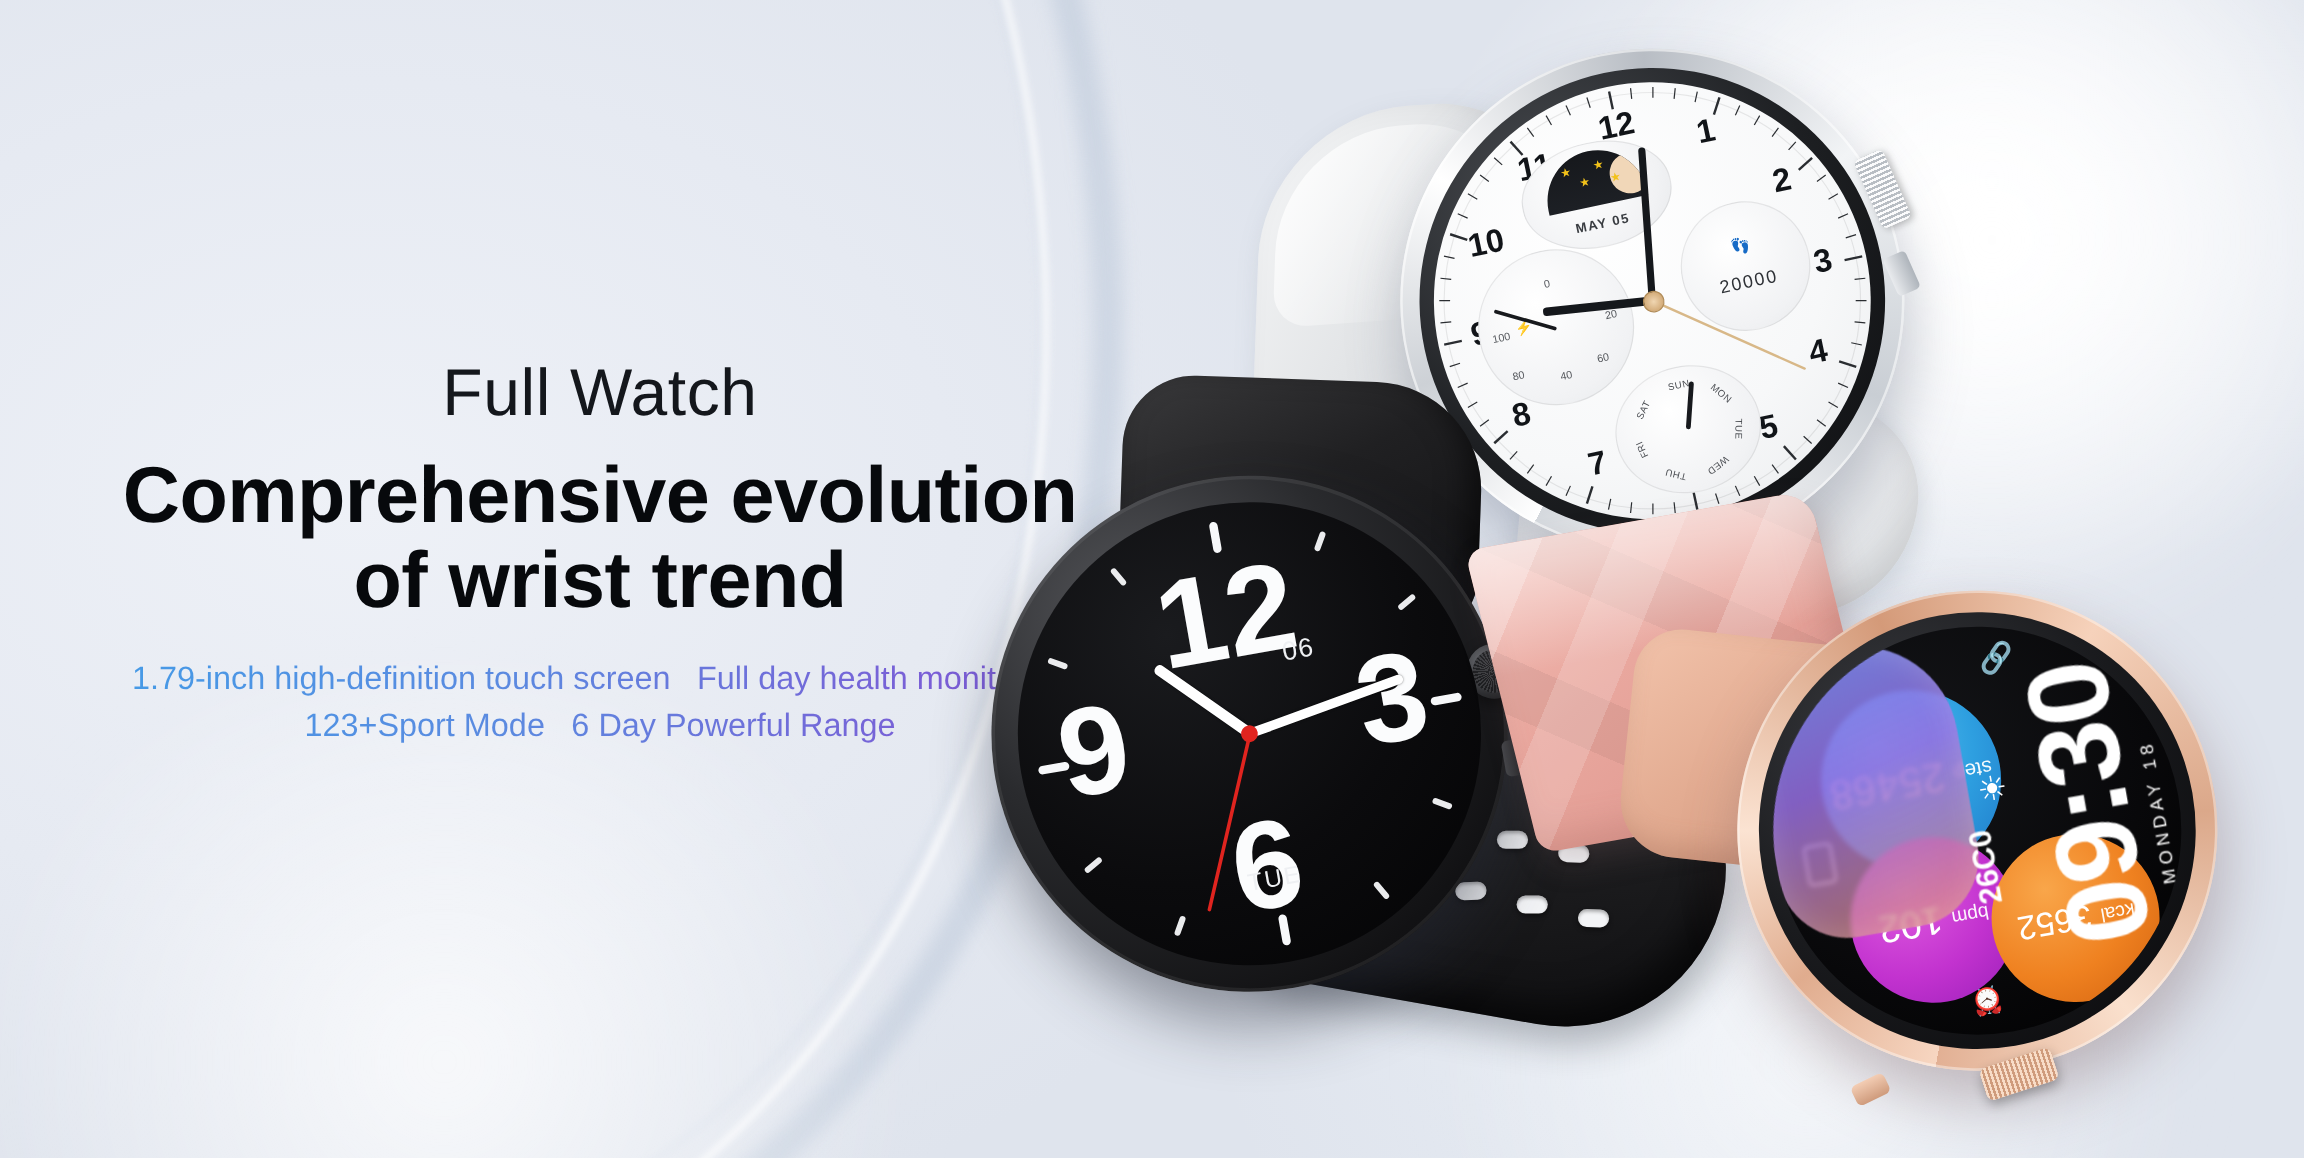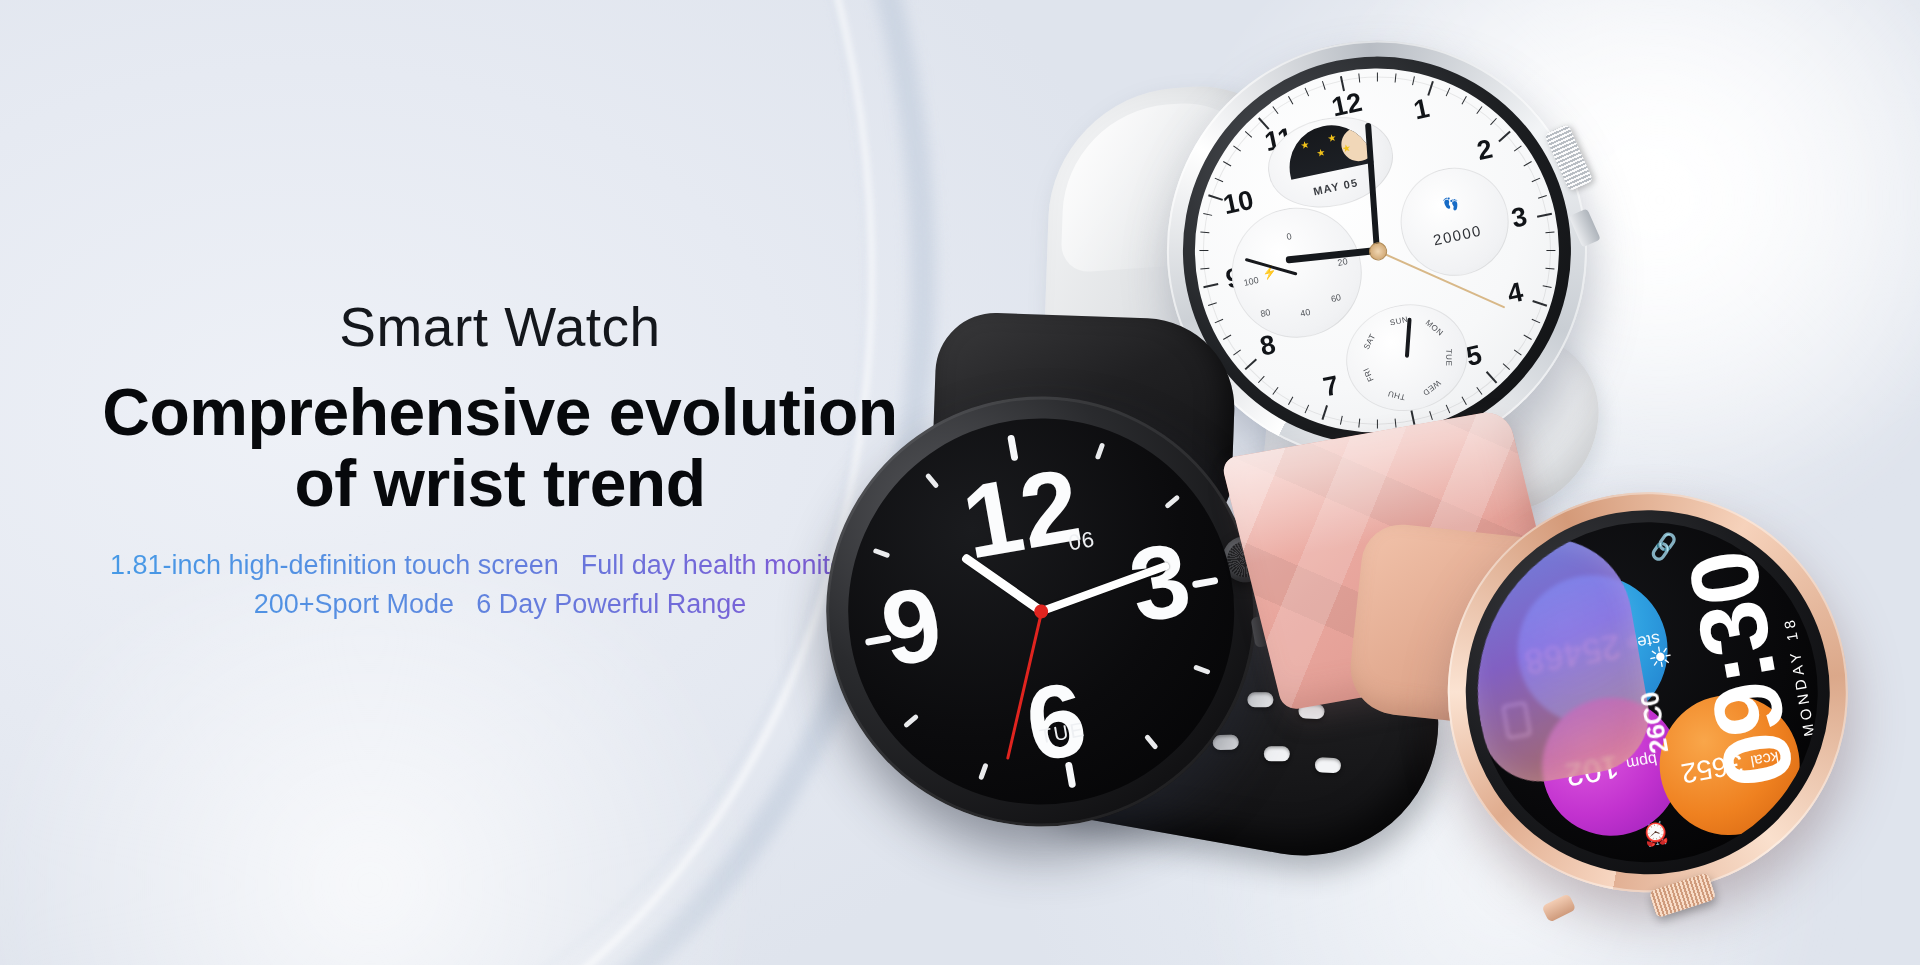"Smart Watch" div.eyebrow { text: Smart -> Full }
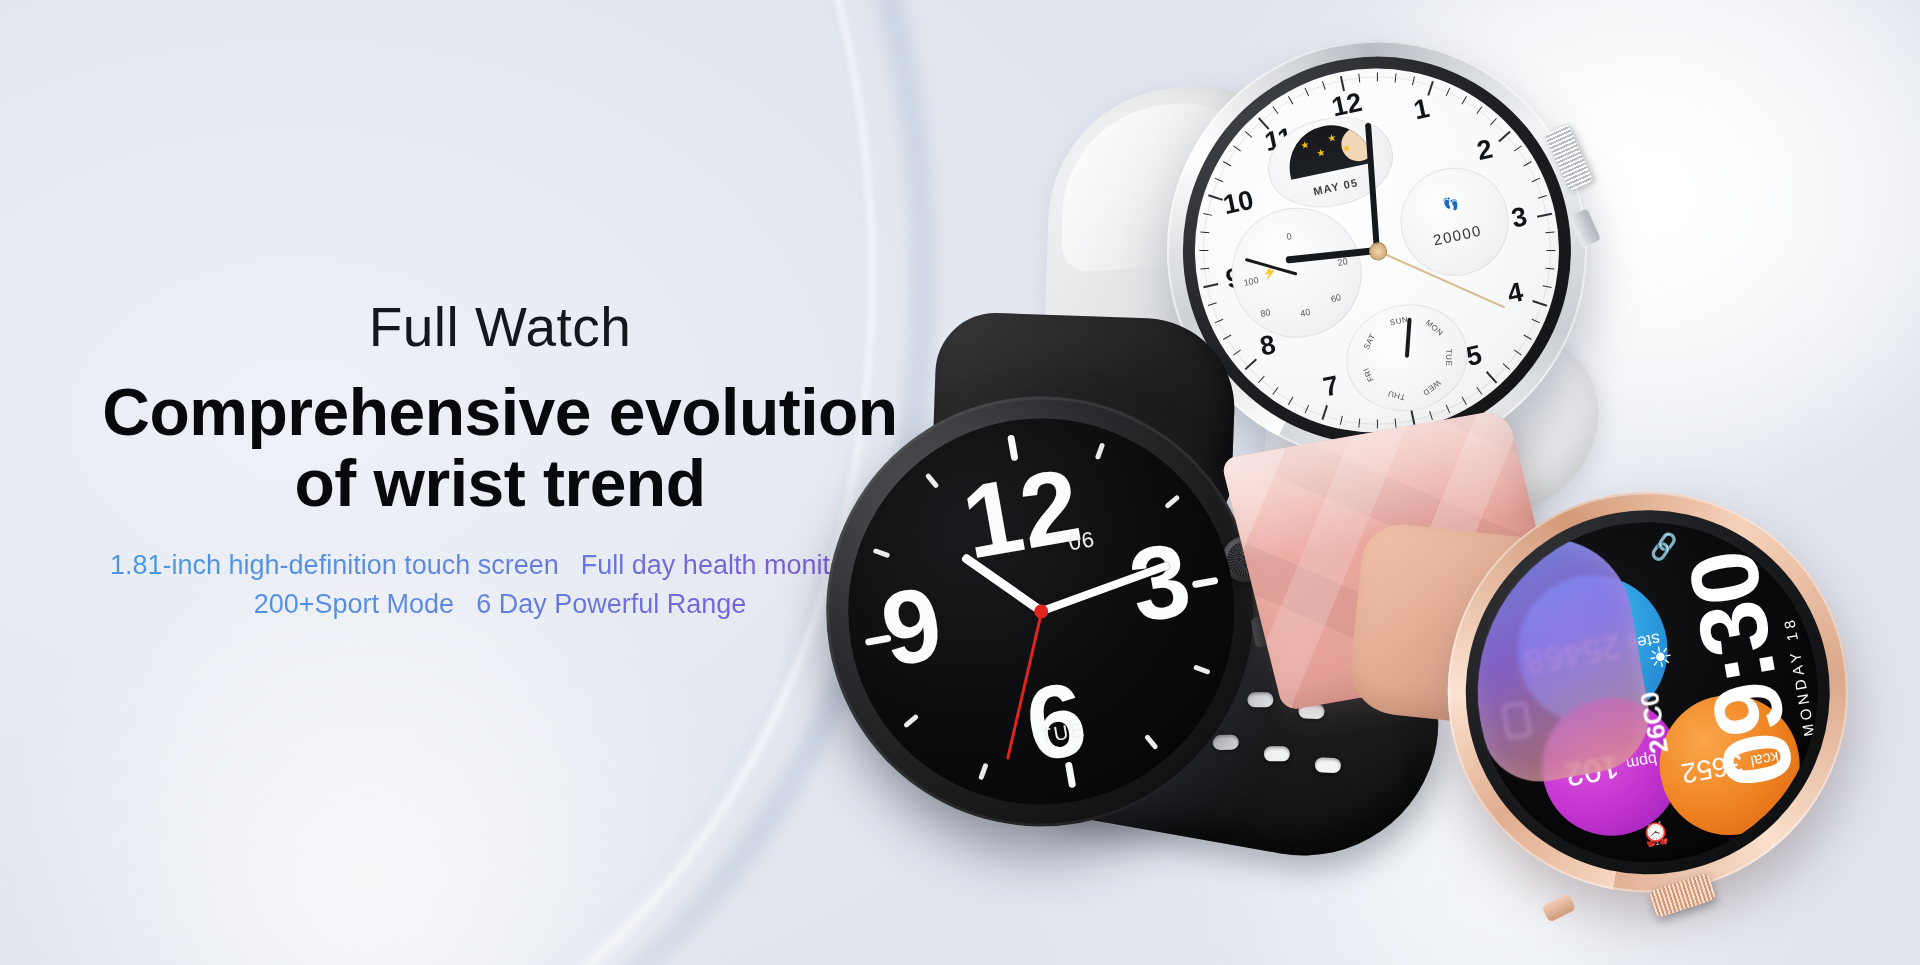"1.81-inch high-definition touch screen" span { text: 1.81-inch -> 1.79-inch }
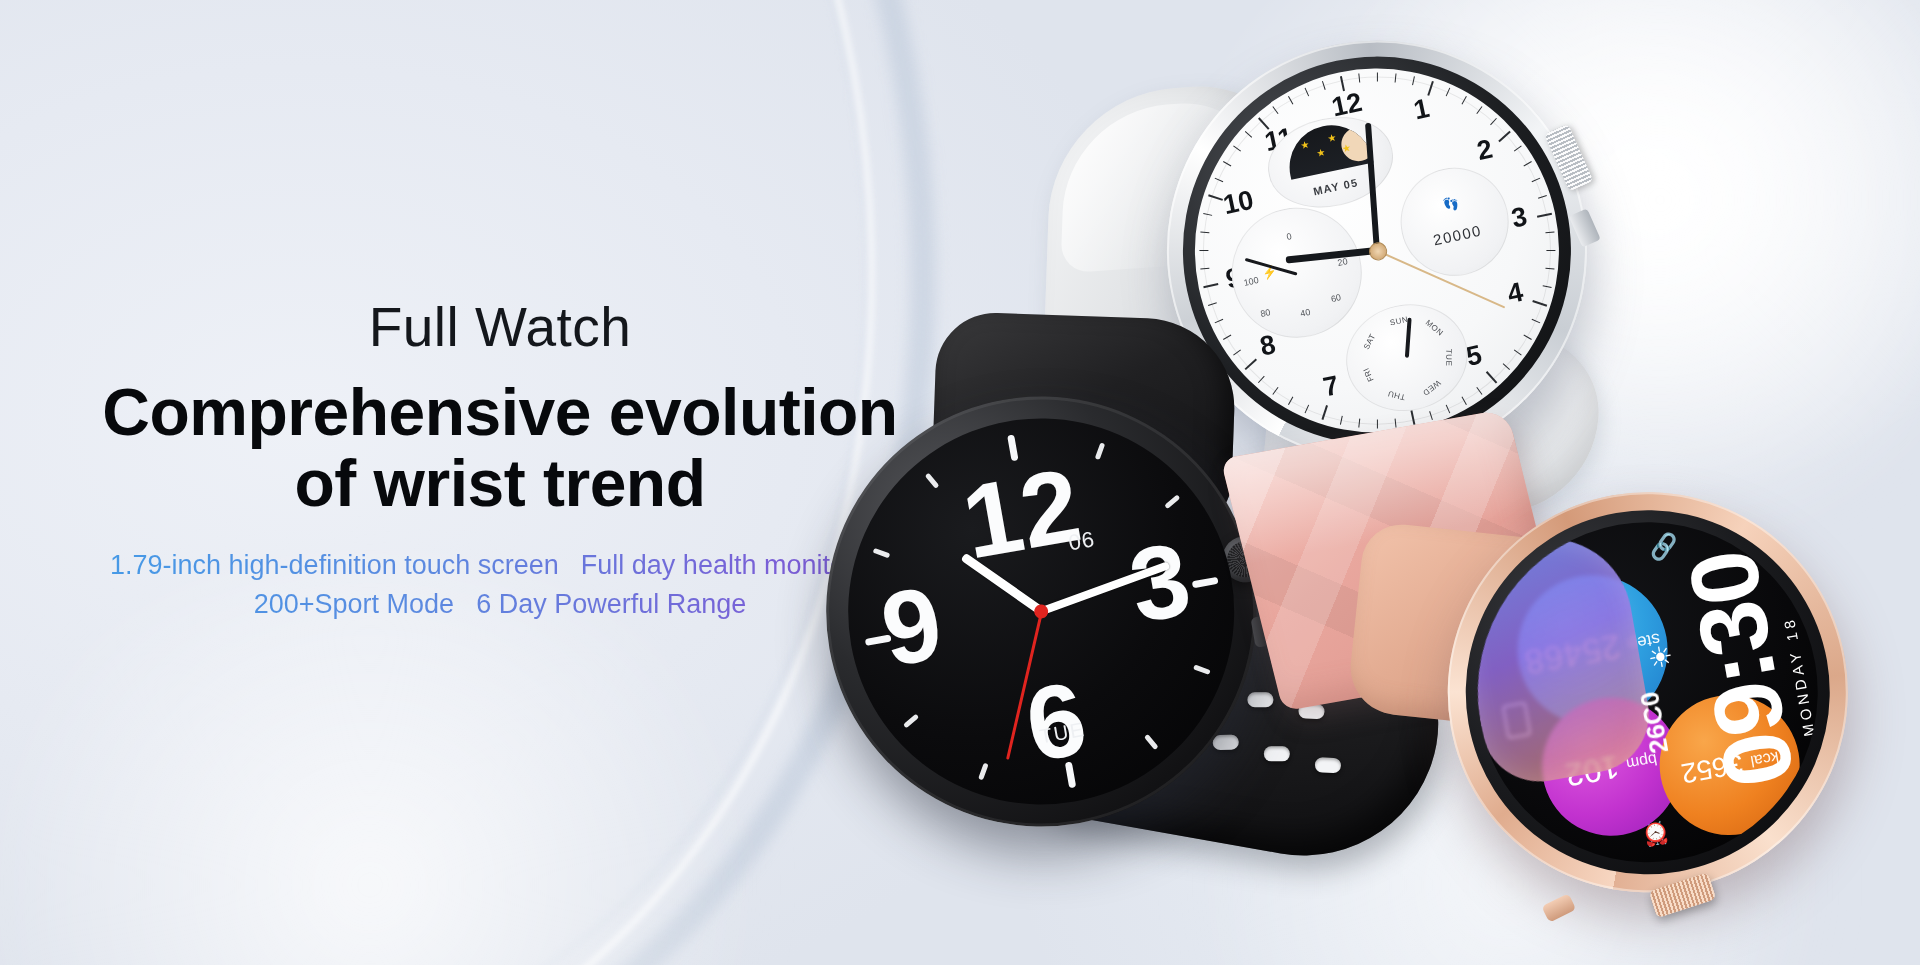"200+Sport Mode" span { text: 200+Sport -> 123+Sport }
